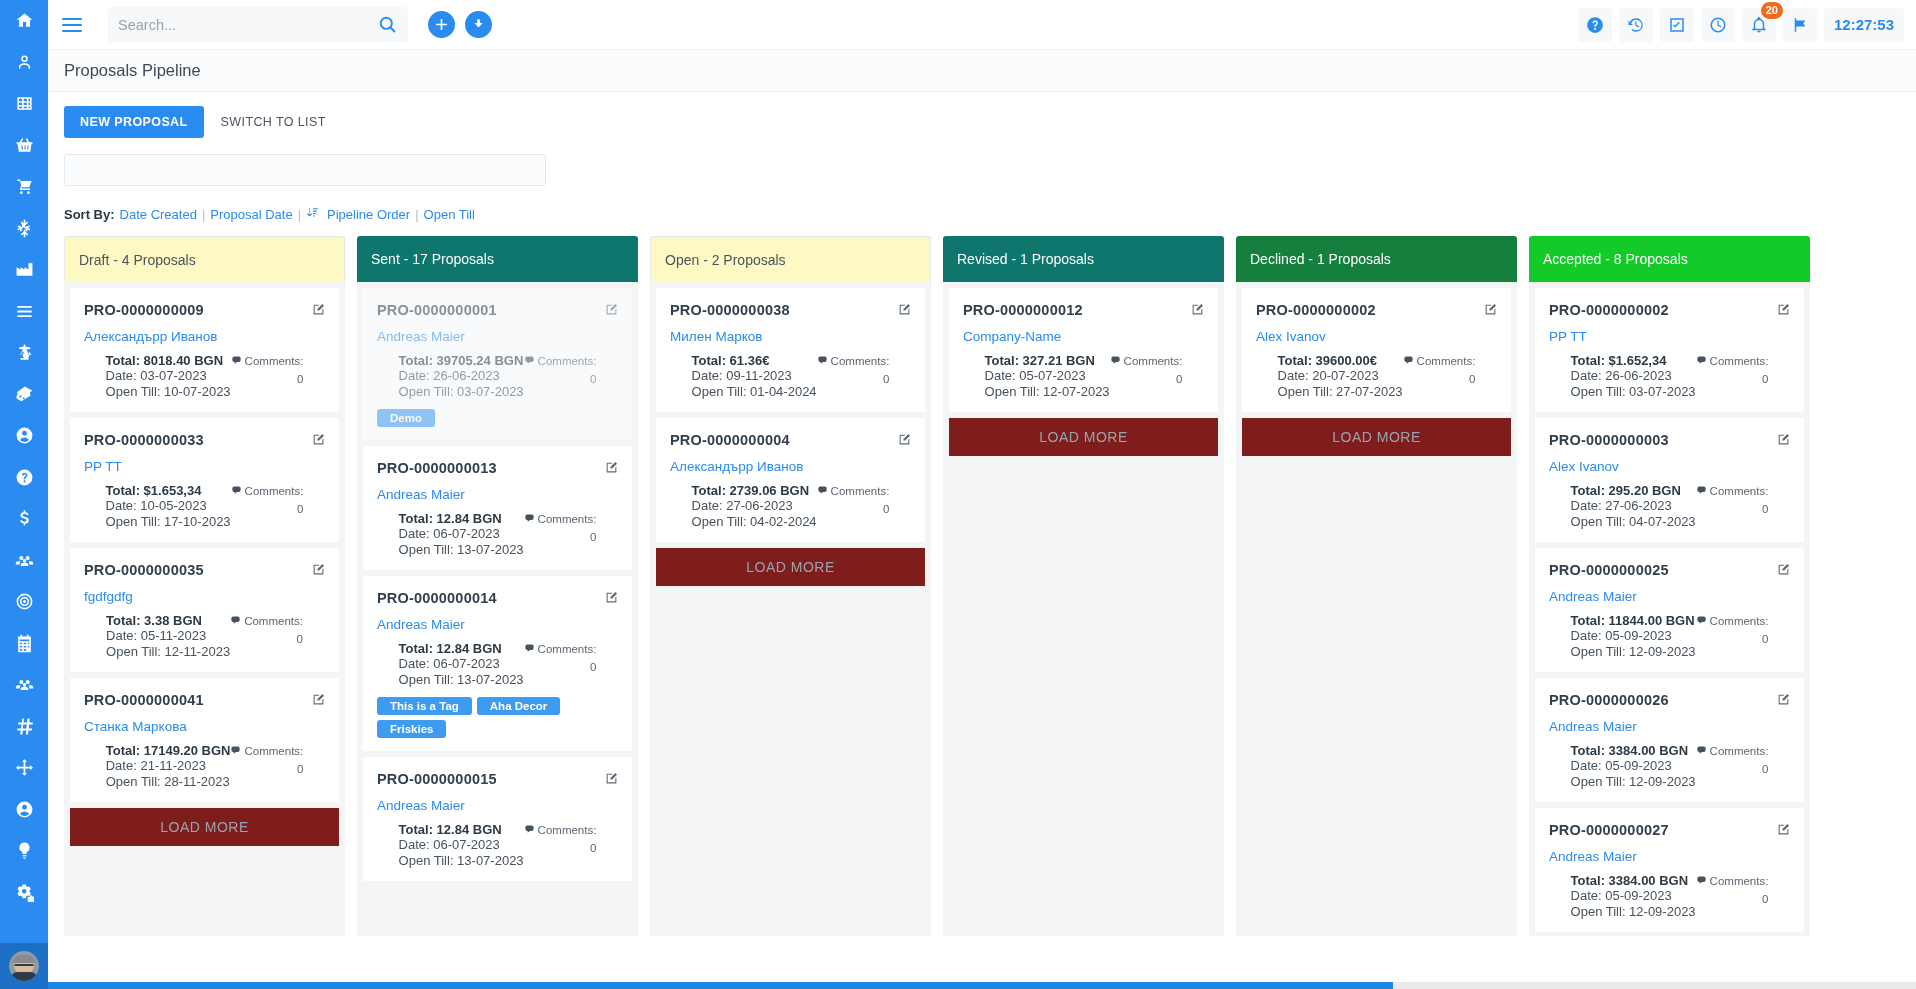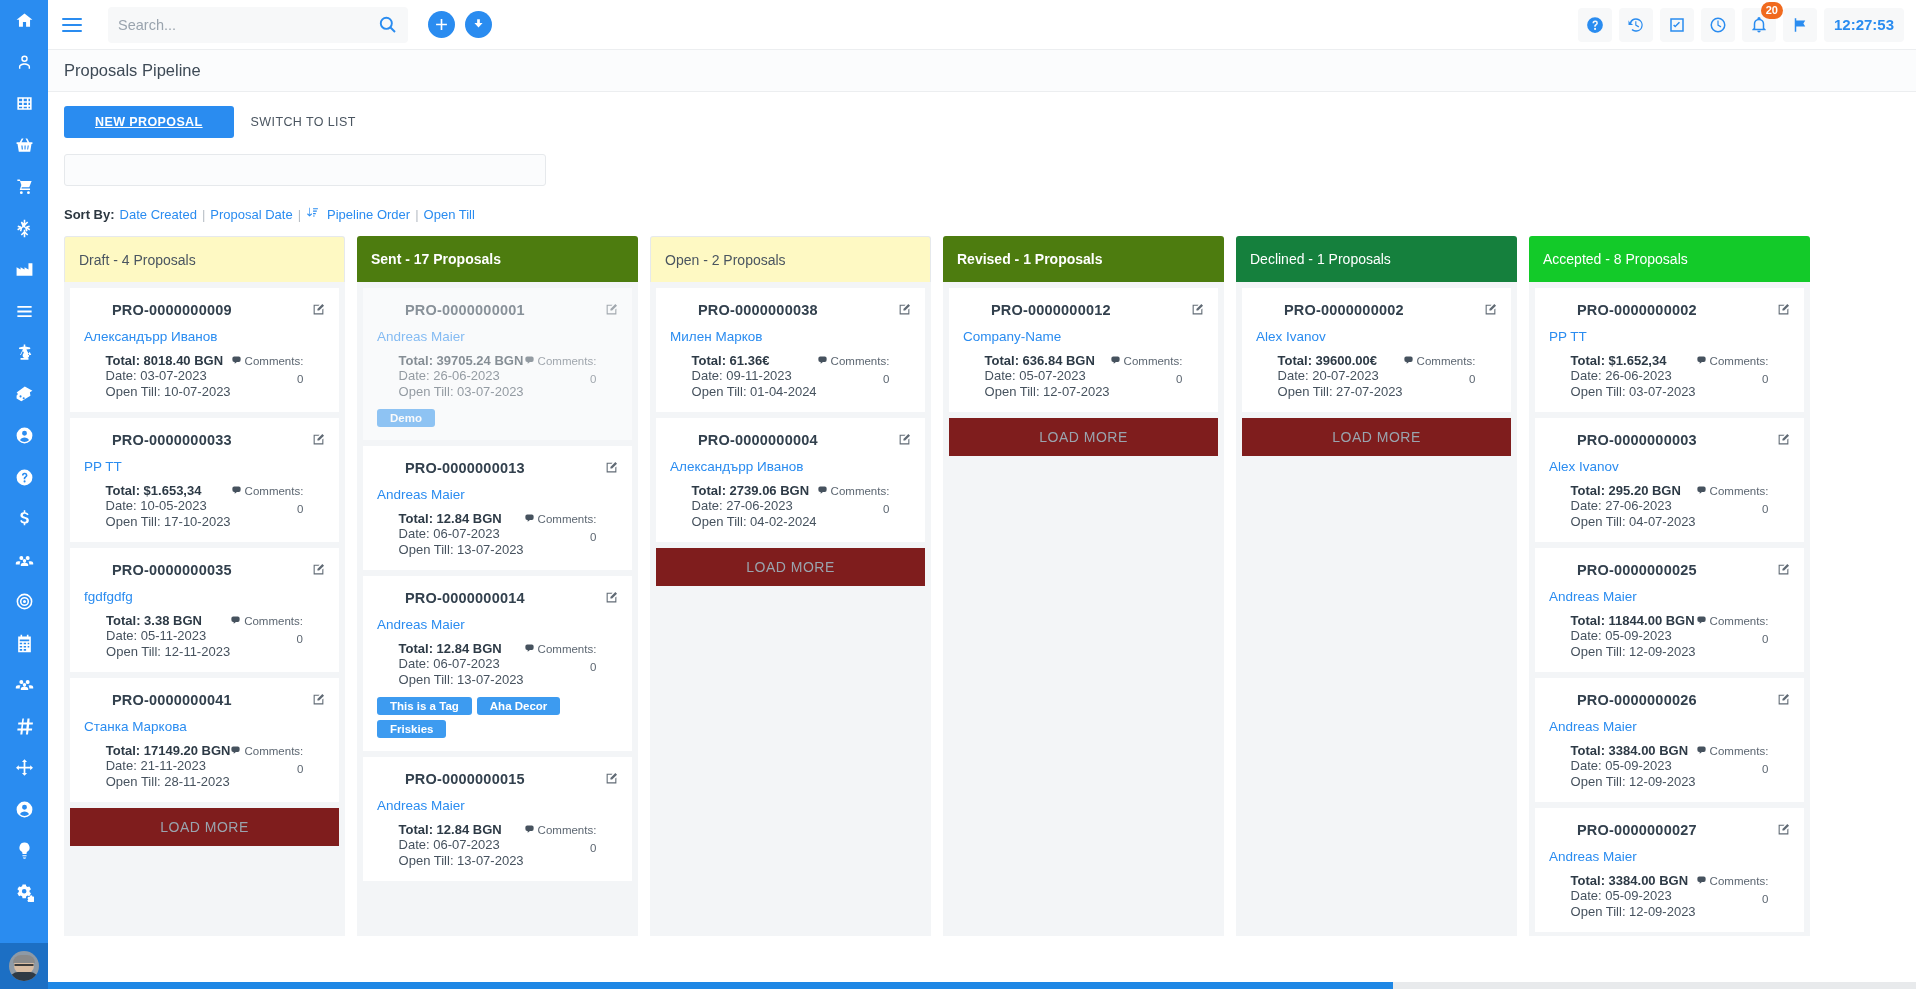"NEW PROPOSAL" #new-proposal { padding: 9px 31px -> 9px 16px; text-decoration: underline -> none }
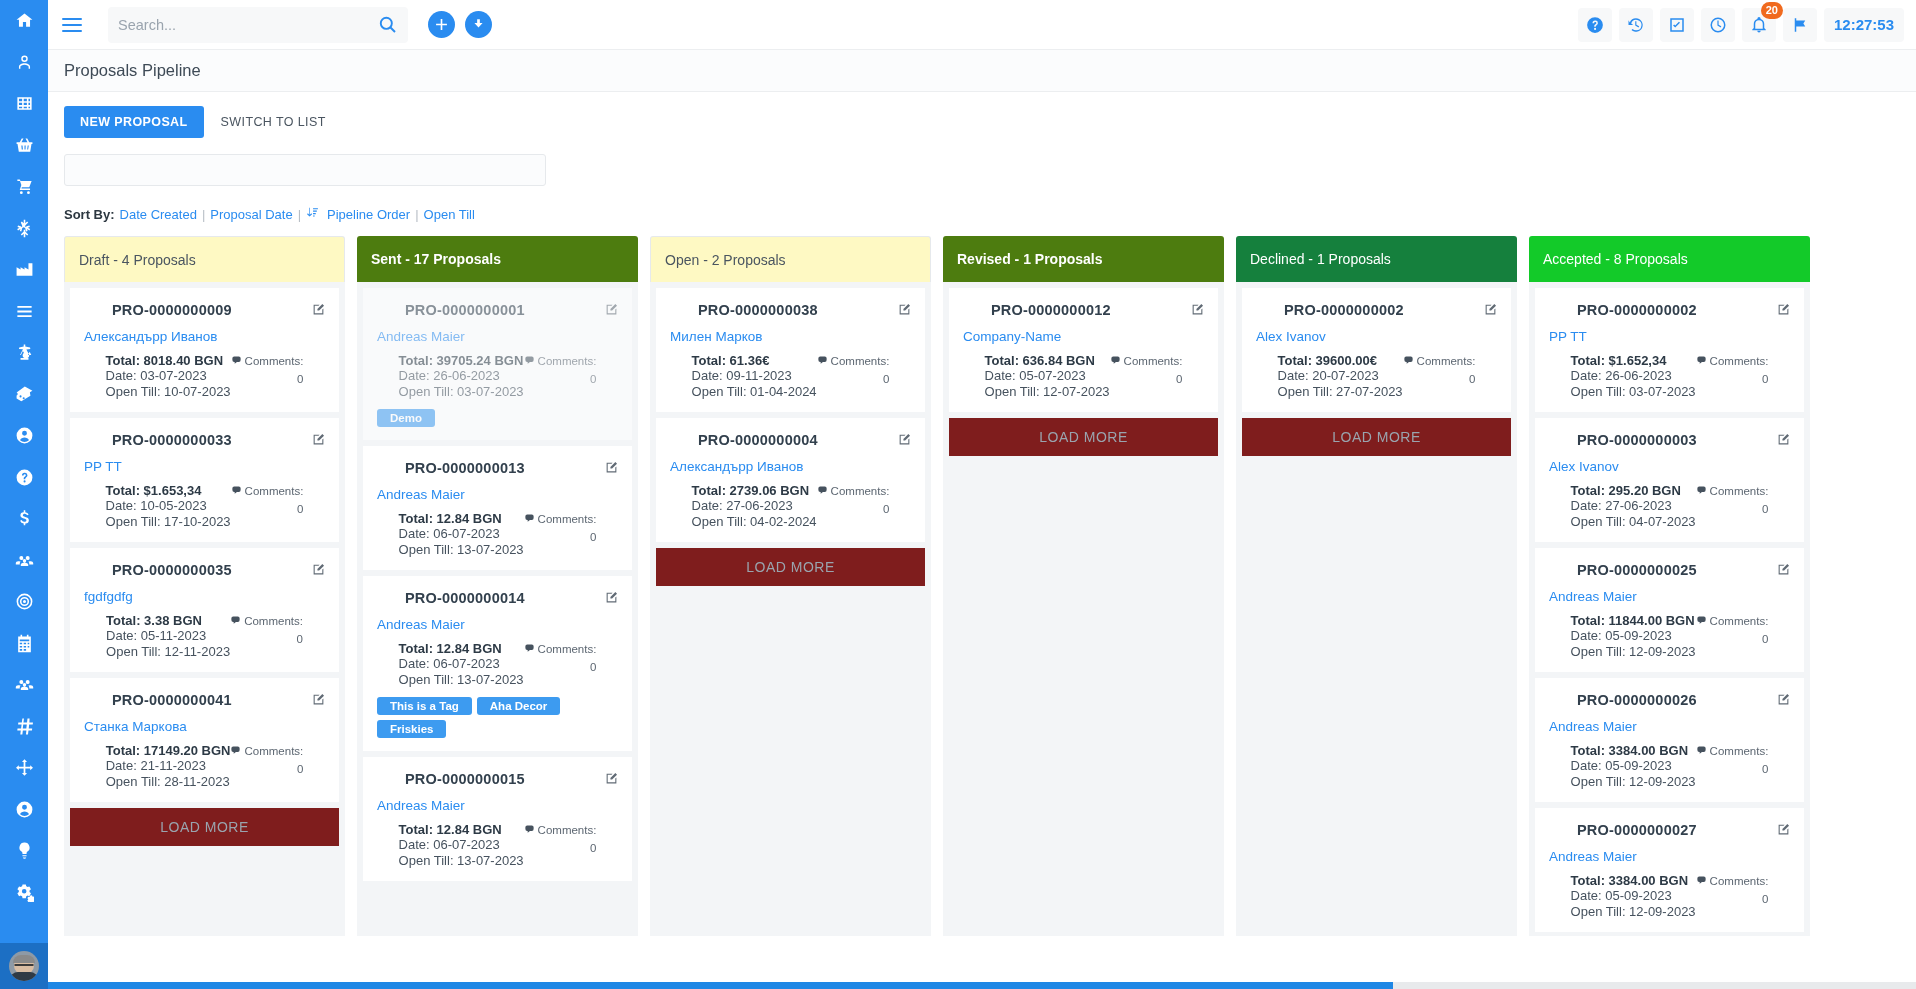"Sent - 17 Proposals" .col-head.blue { background: #4d7c0f -> #0f766e; font-weight: bold -> none }
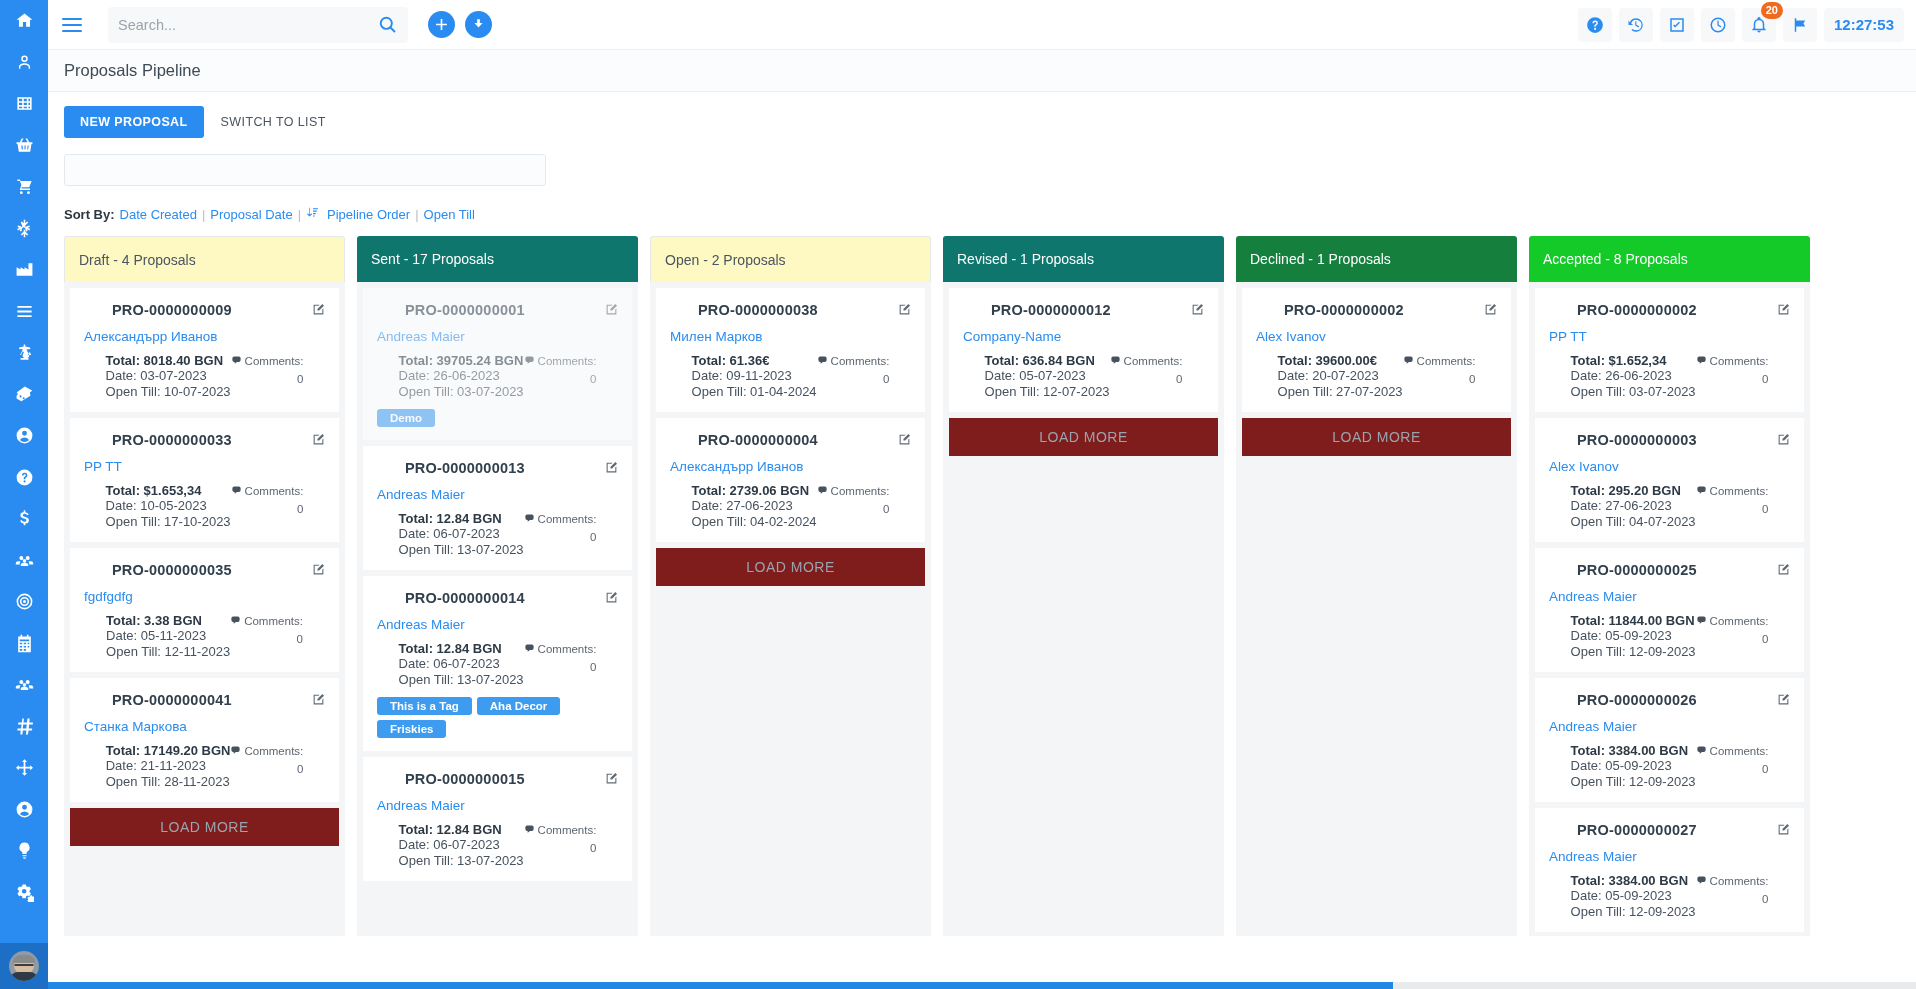"PRO-0000000009" .card-id { margin-left: 28px -> none }
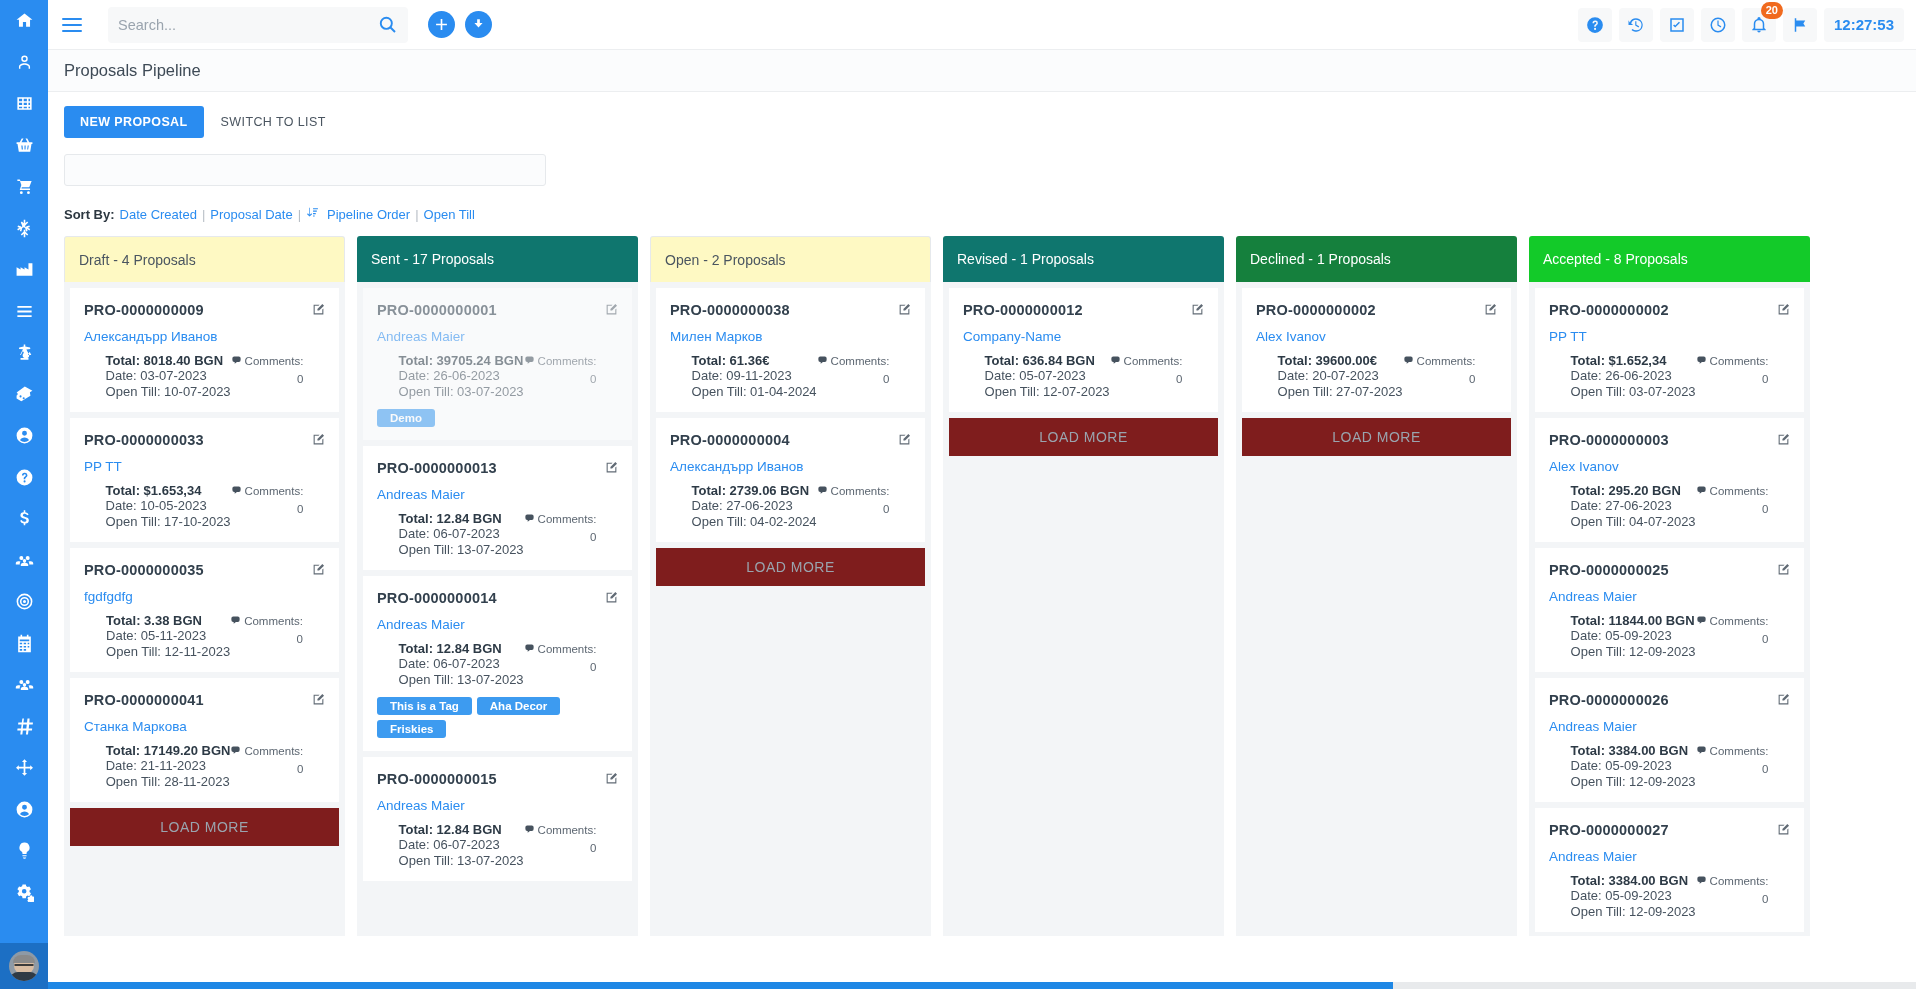"Total: 636.84 BGN" div.total { text: 636.84 -> 327.21 }
